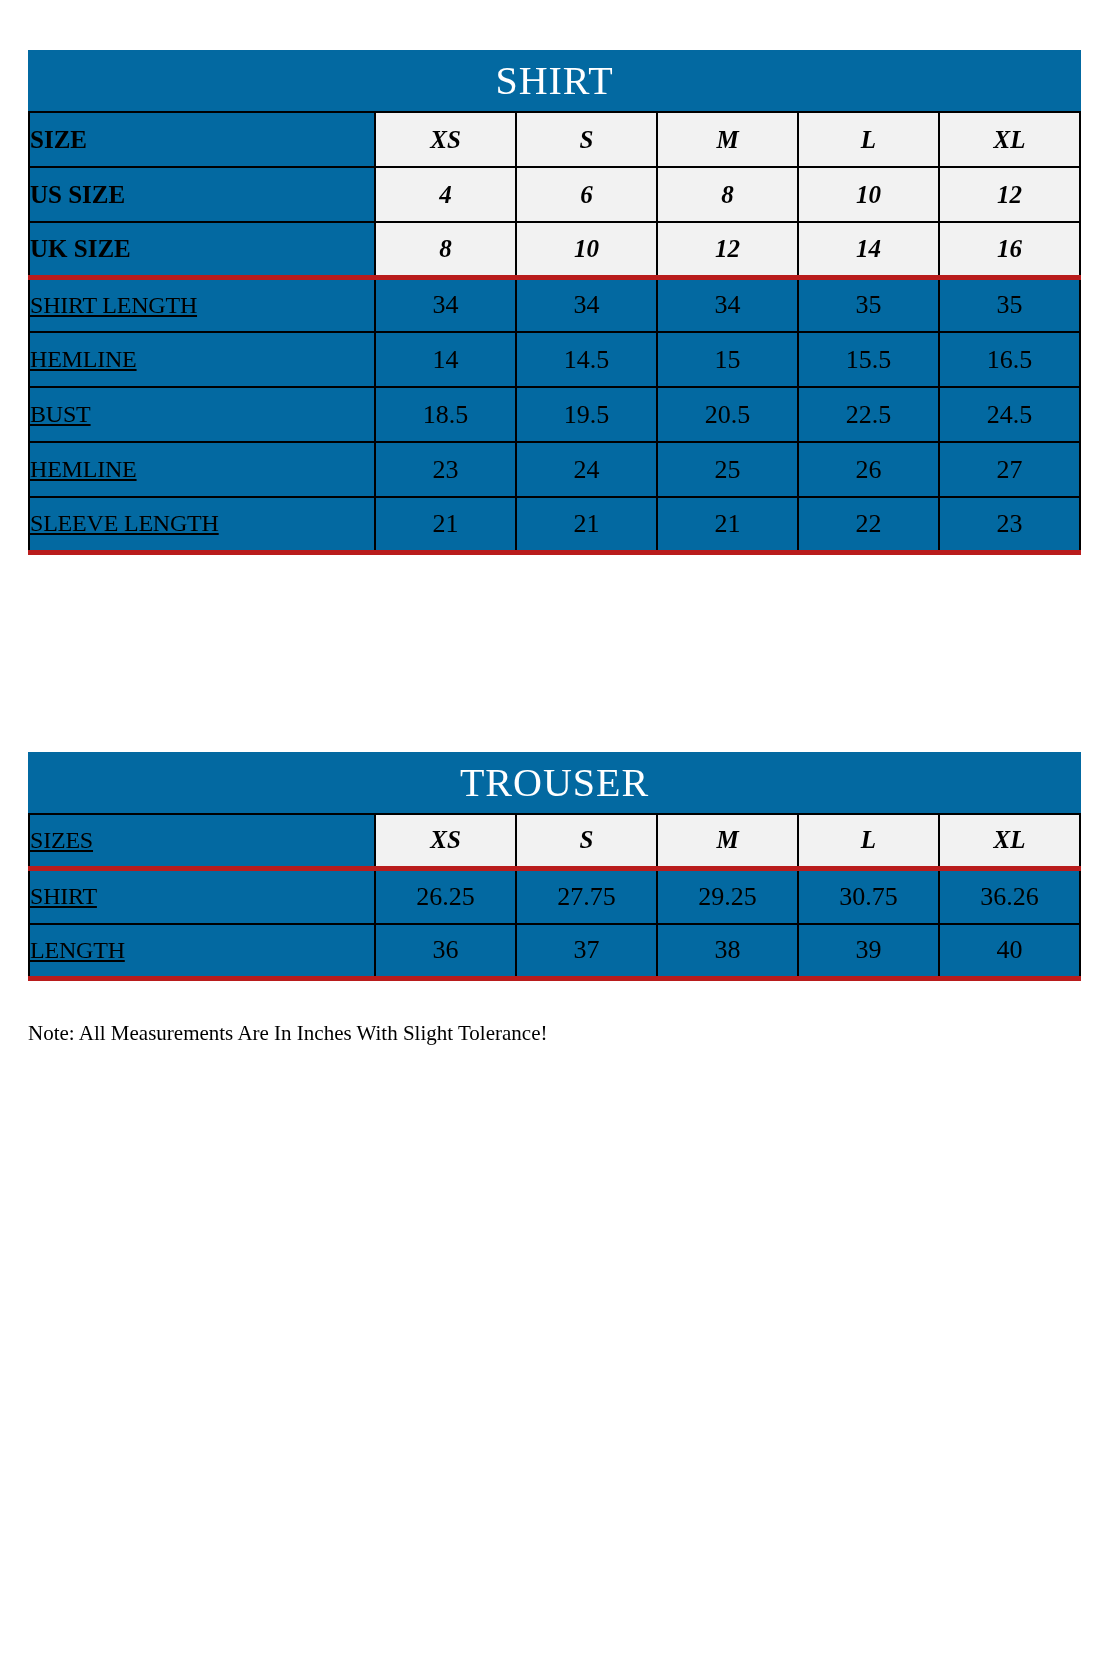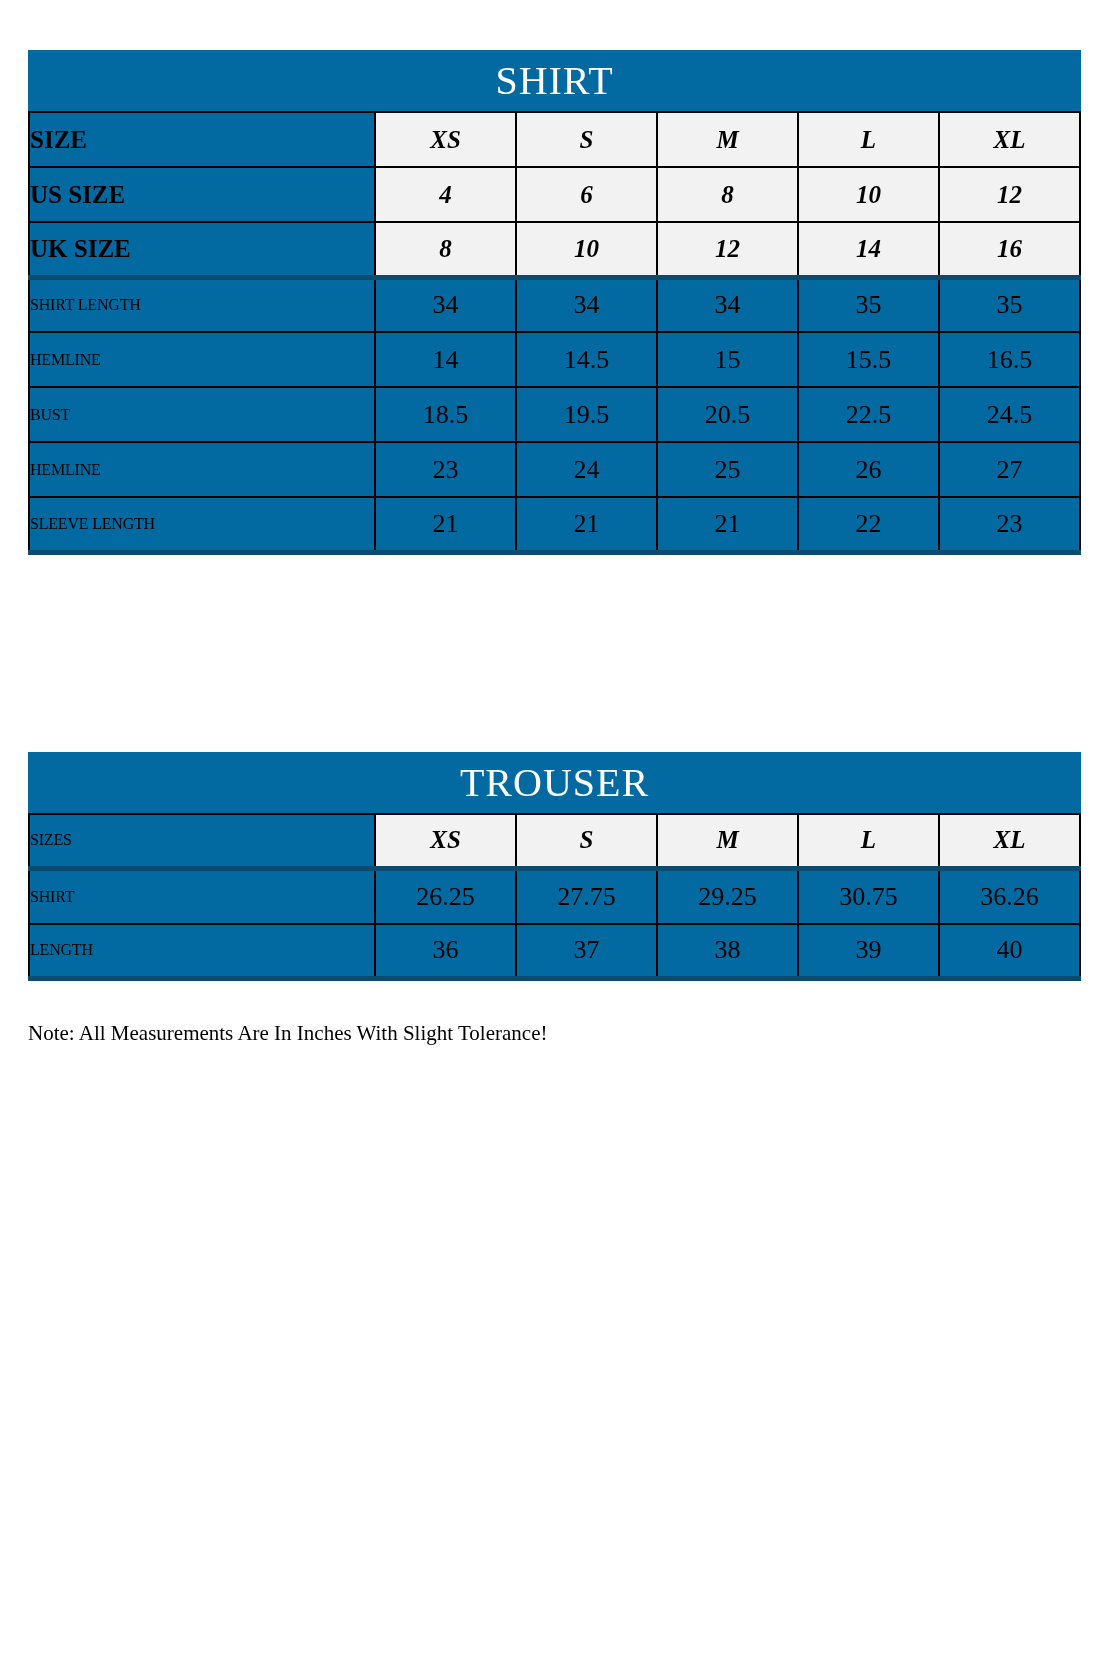"UK SIZE" tr.thick-bottom td { border-bottom: 5px solid #0c4a6e -> 5px solid #b91c1c }
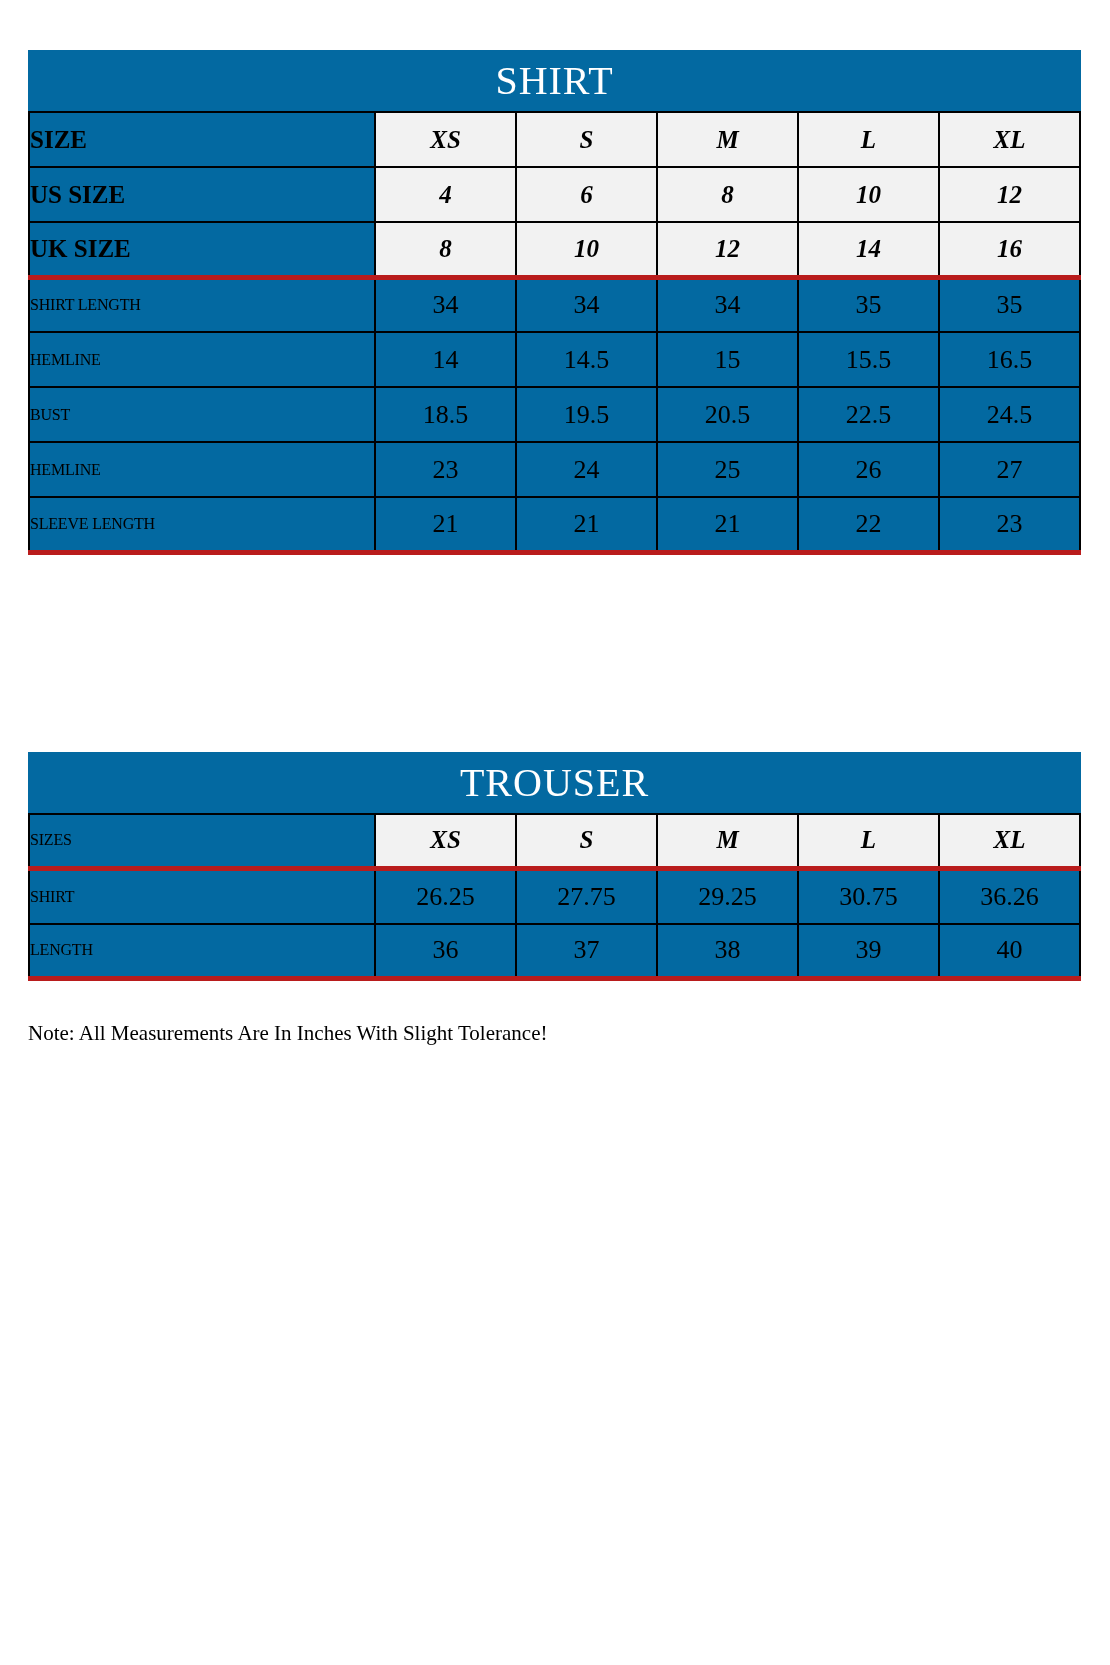"SHIRT LENGTH" .meas-label { font-size: 16px -> 24px; text-decoration: none -> underline }
